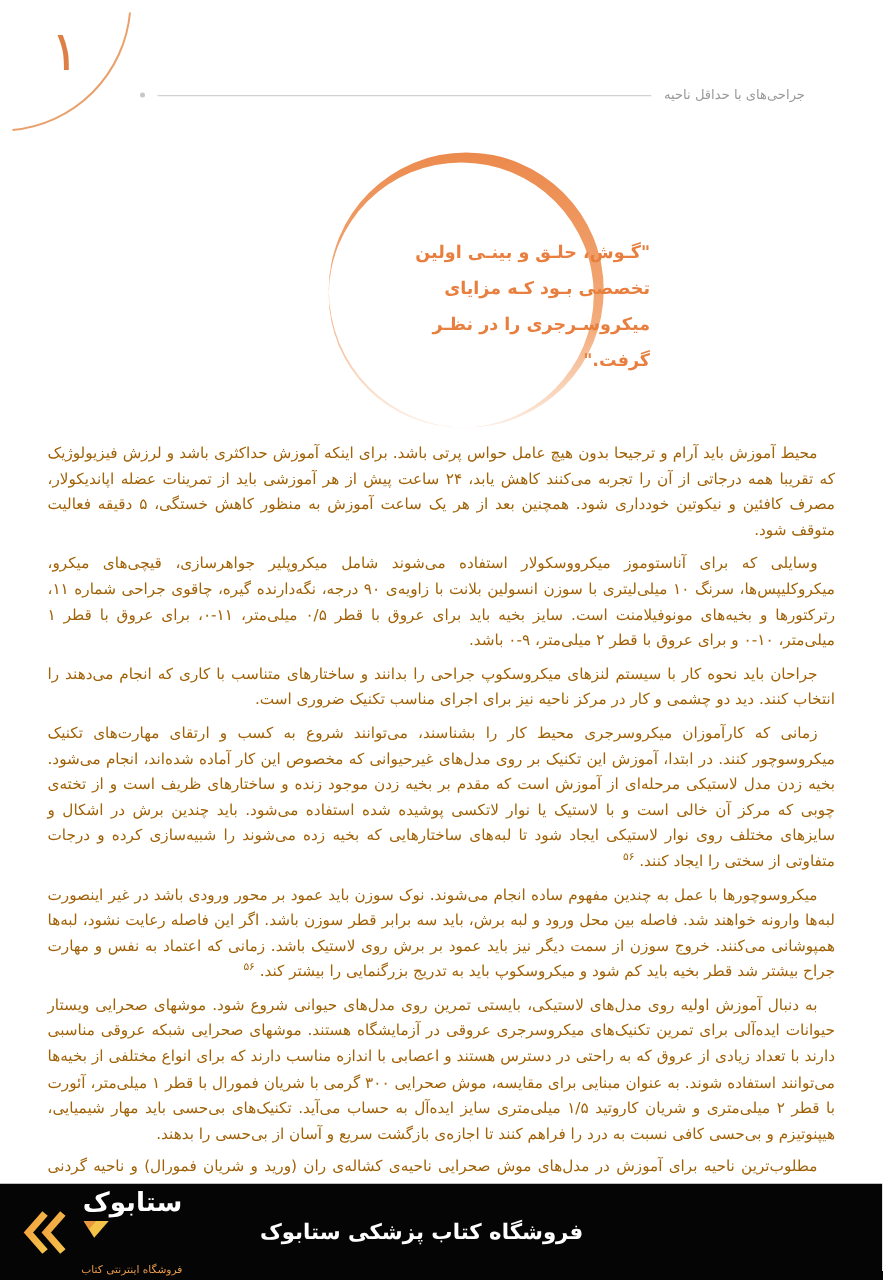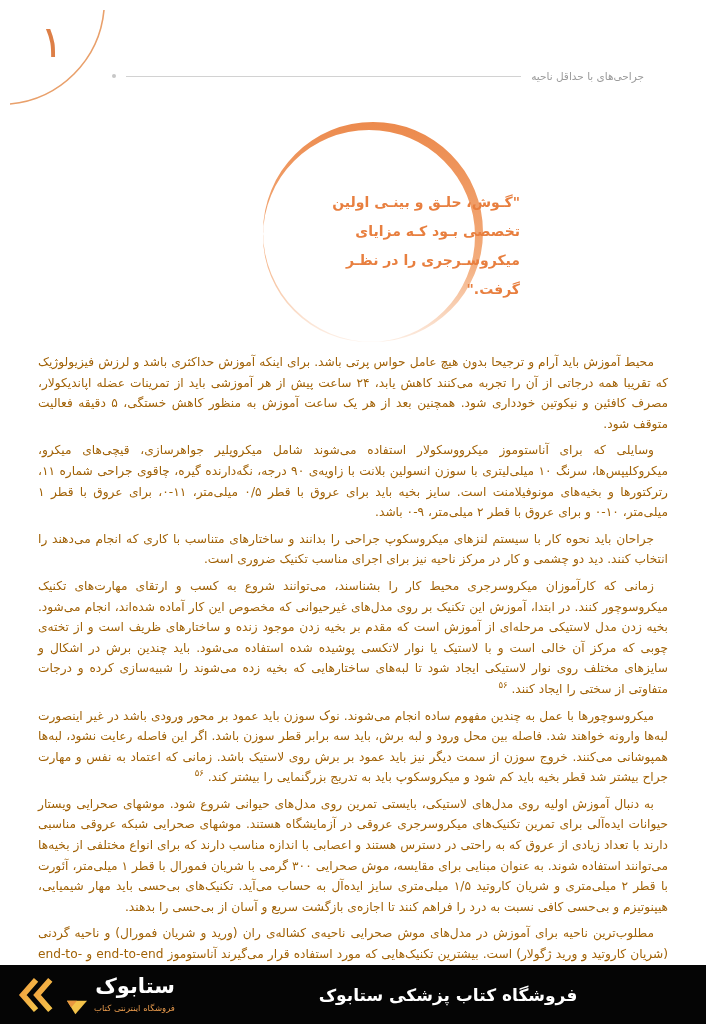"ستابوک" .footer { height: 59px -> 77px }
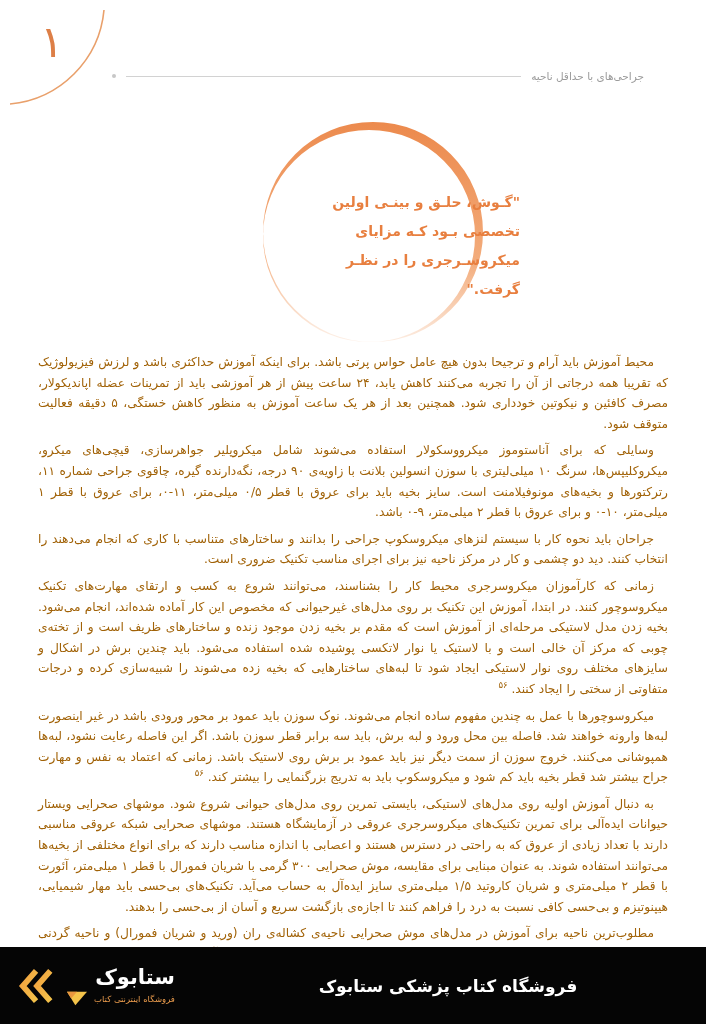"فروشگاه کتاب پزشکی ستابوک" .footer-center { flex-direction: column -> none }
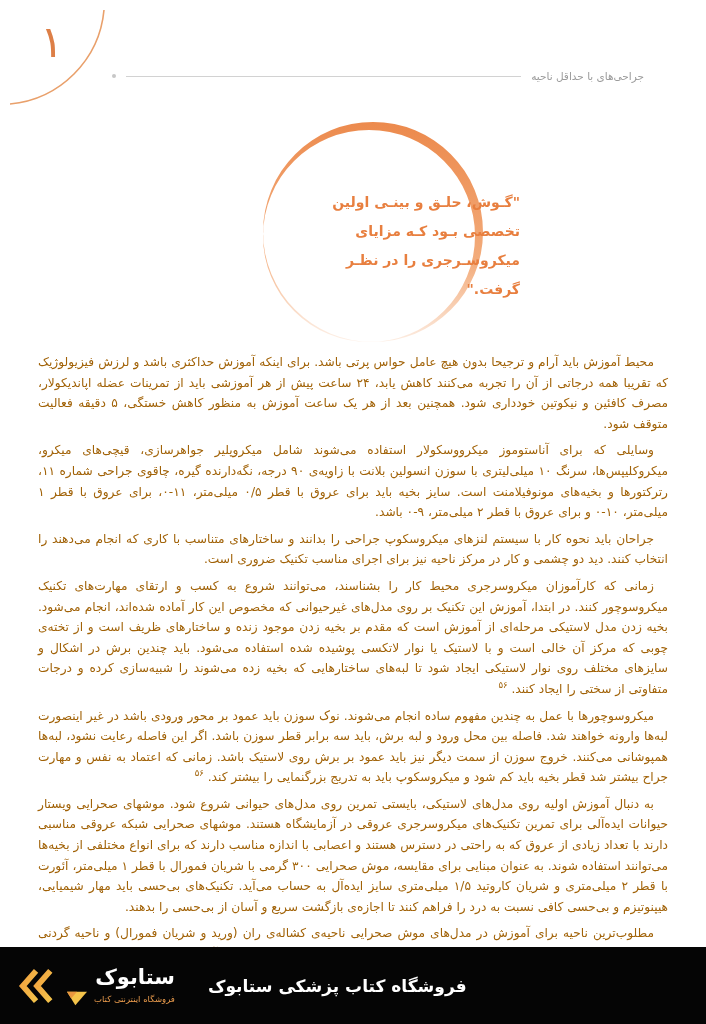"فروشگاه اینترنتی کتاب" .logo-sub { align-items: center -> flex-start; flex-direction: none -> column; gap: 5px -> 20px }
